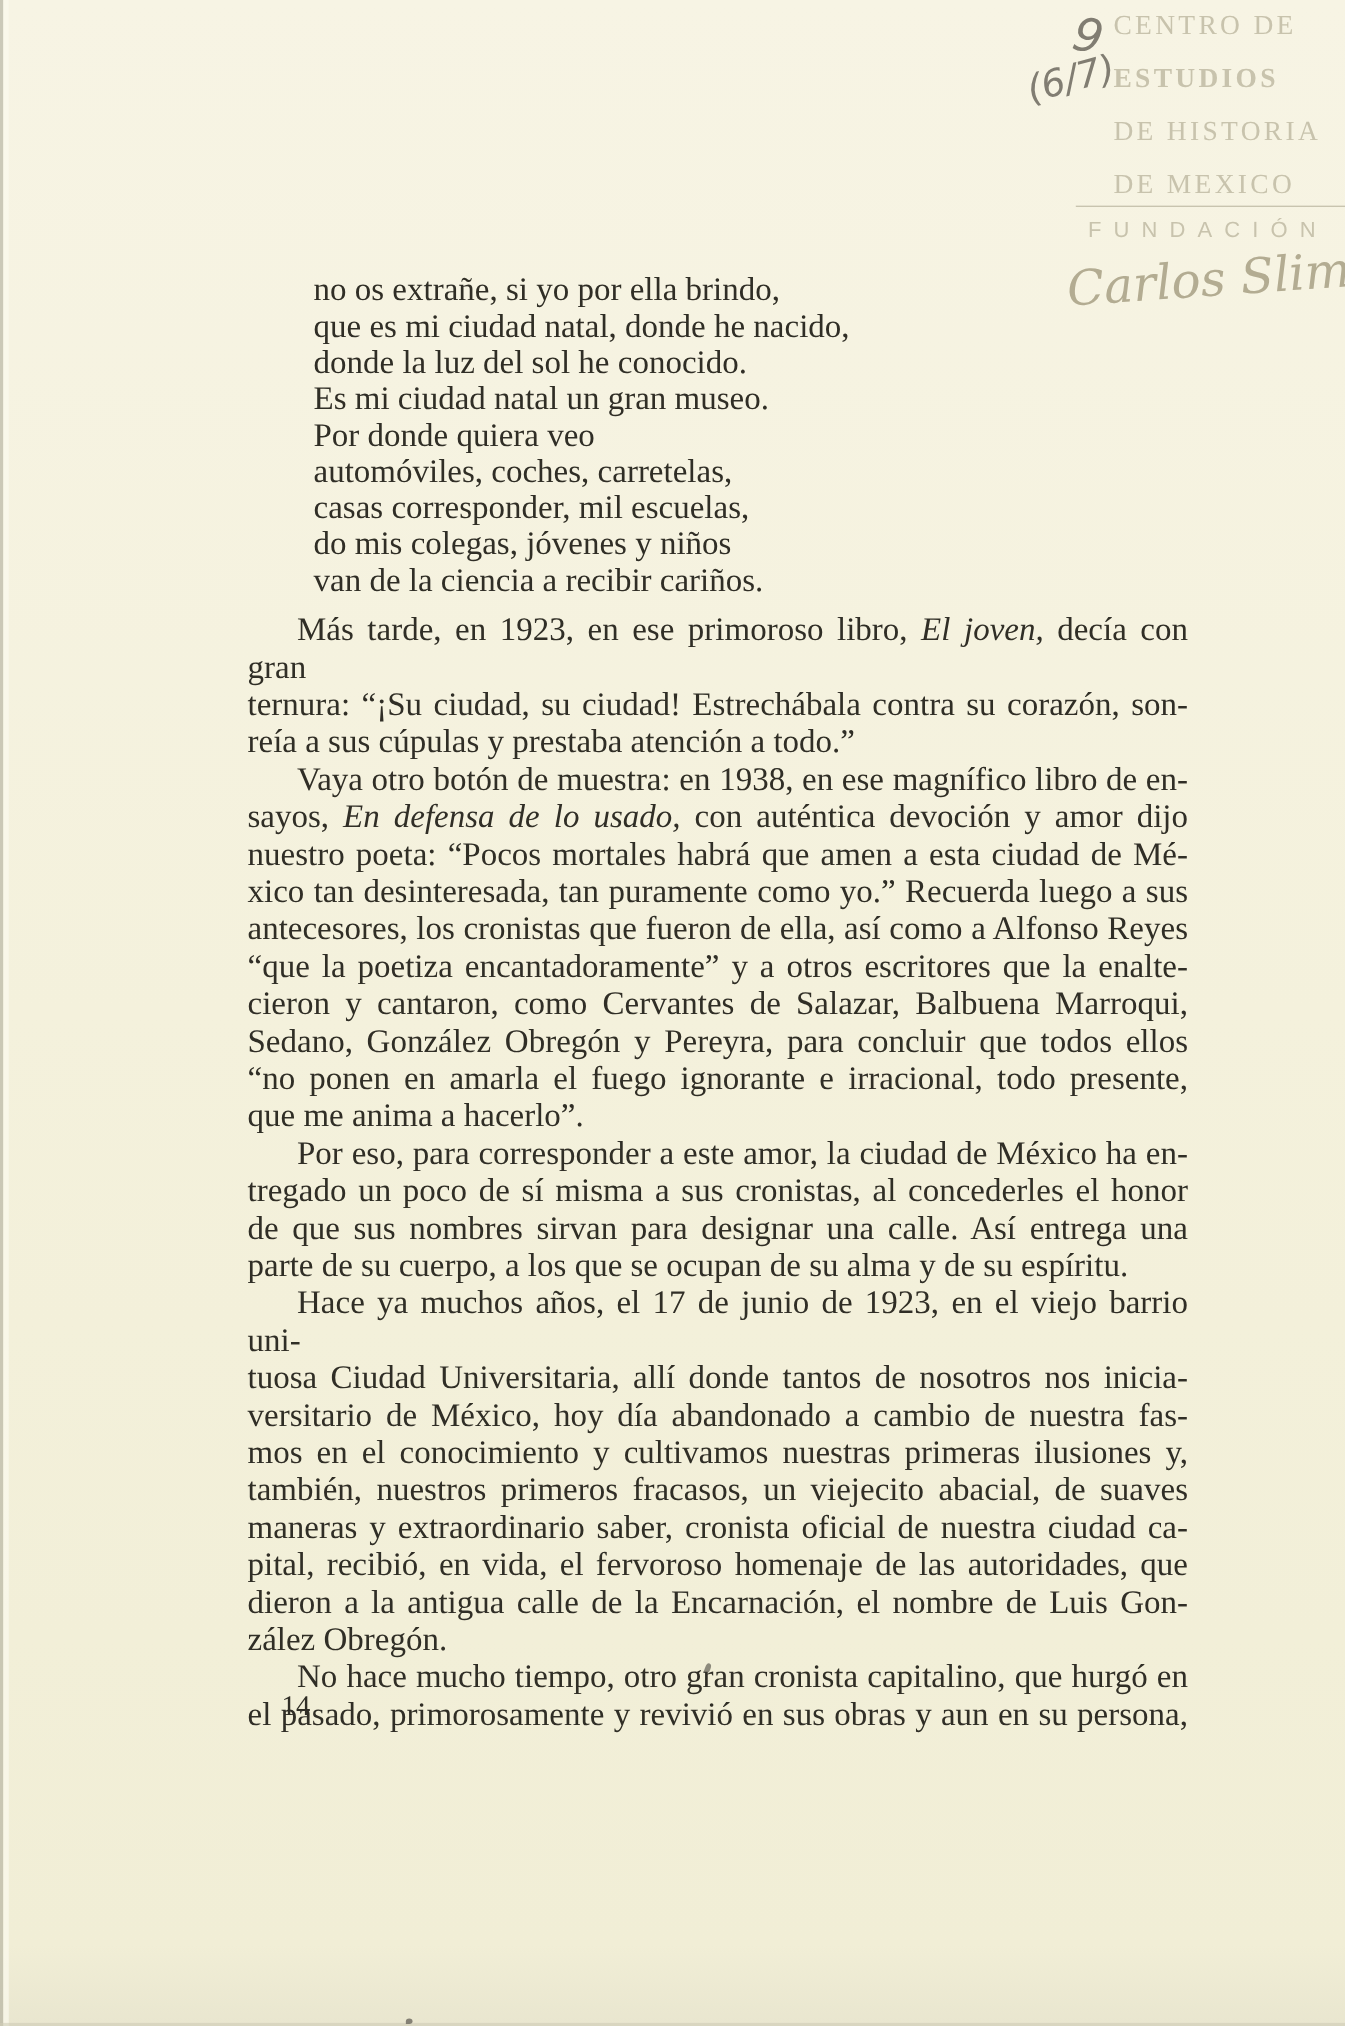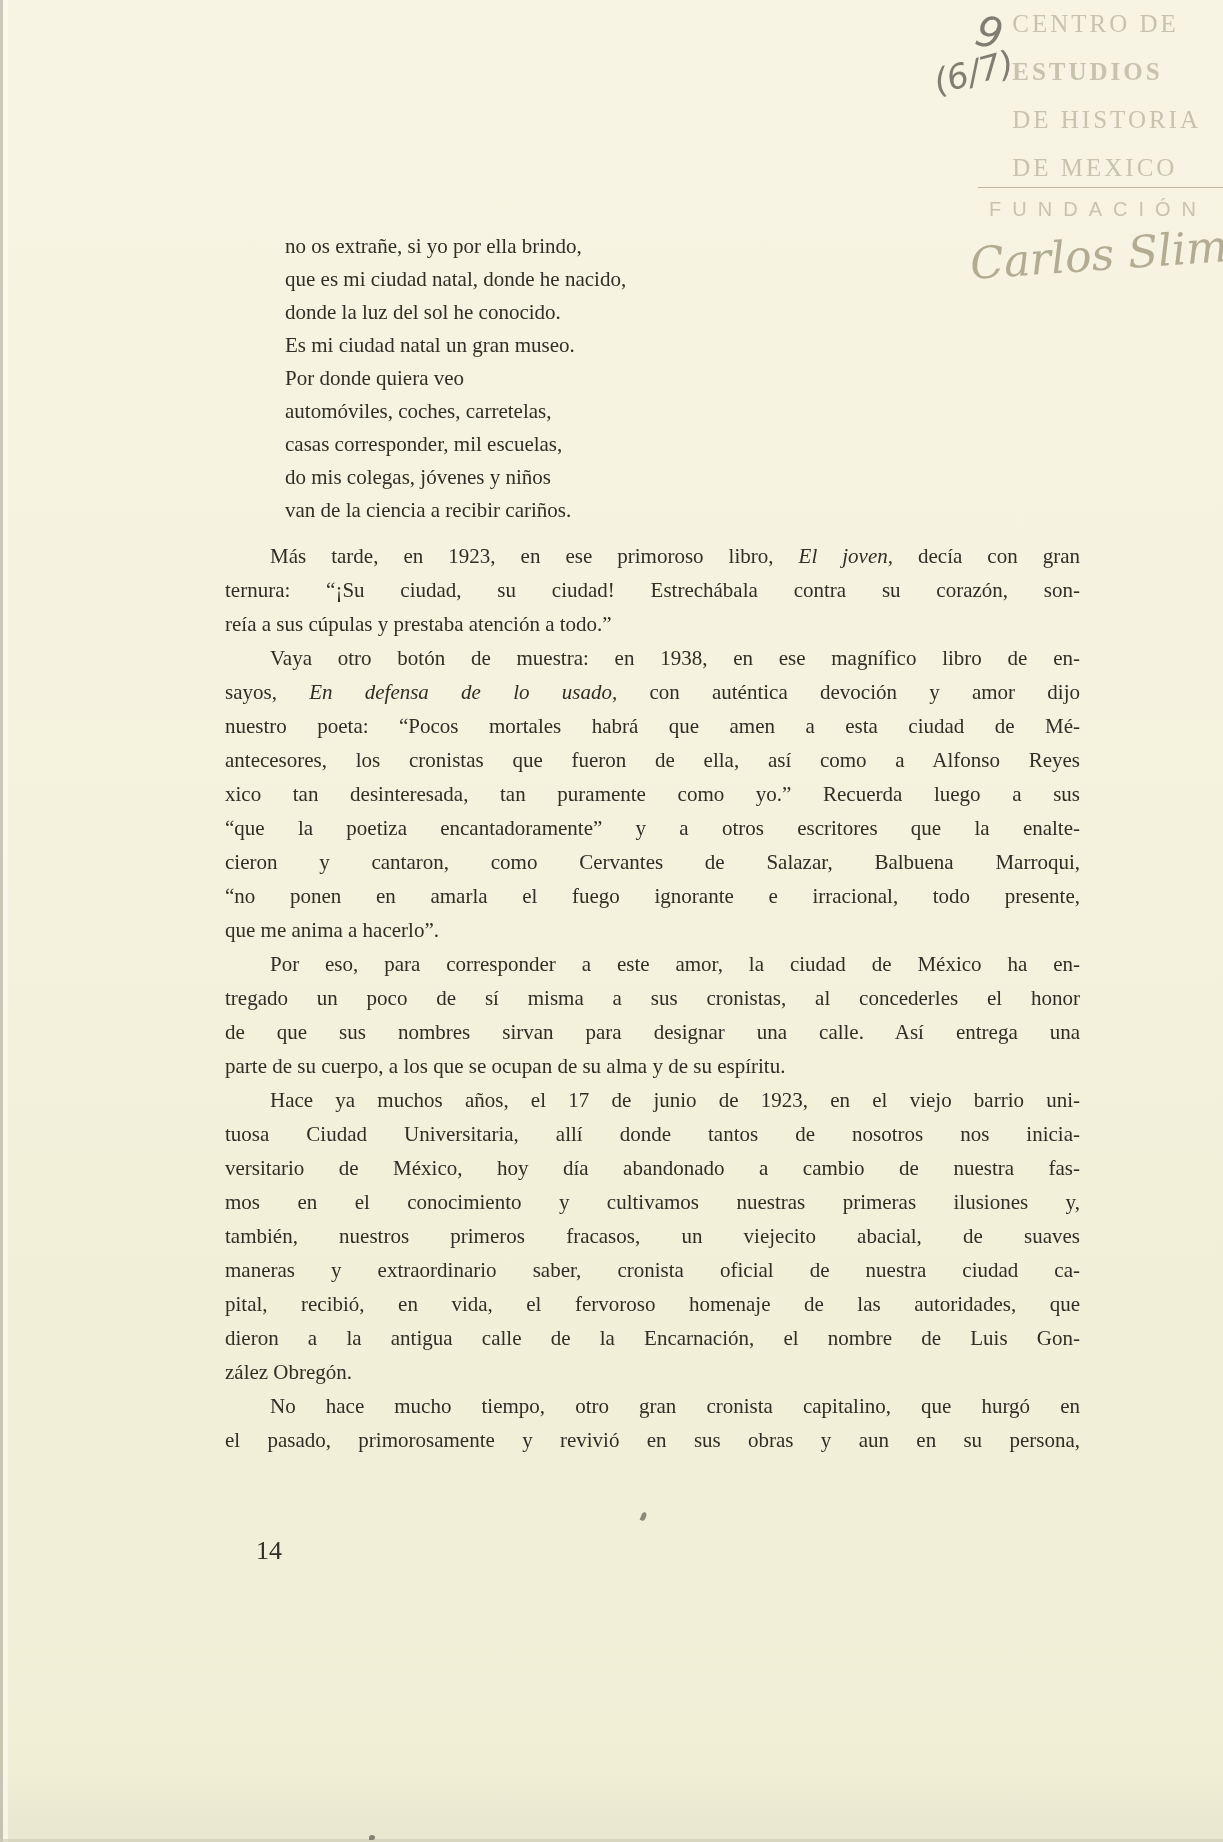"no os extrañe, si yo" .content { font-size: 21px -> 30px; top: 230px -> 247px }
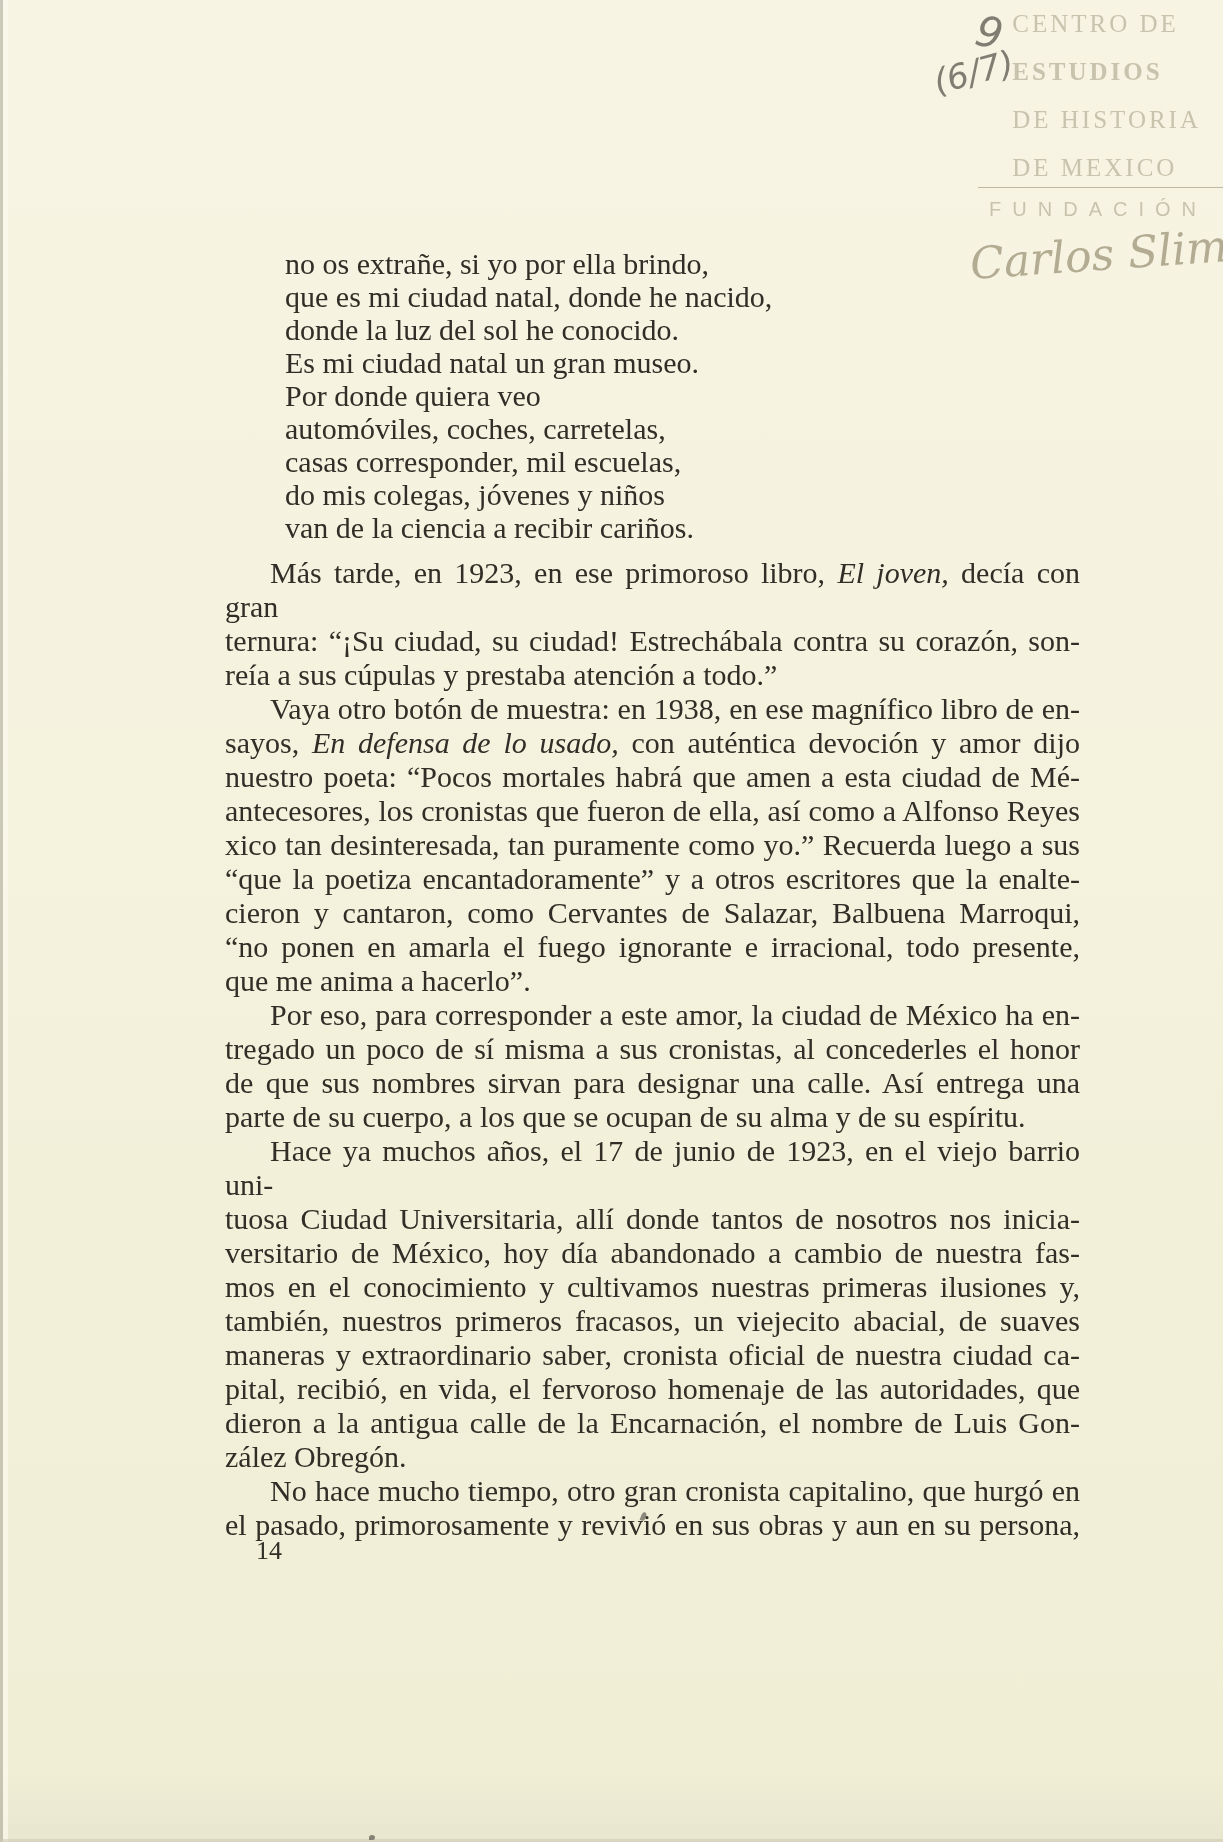"antecesores, los cronistas que fueron" div.line { order: before "xico tan desinteresada, tan puramente" -> after "xico tan desinteresada, tan puramente" }
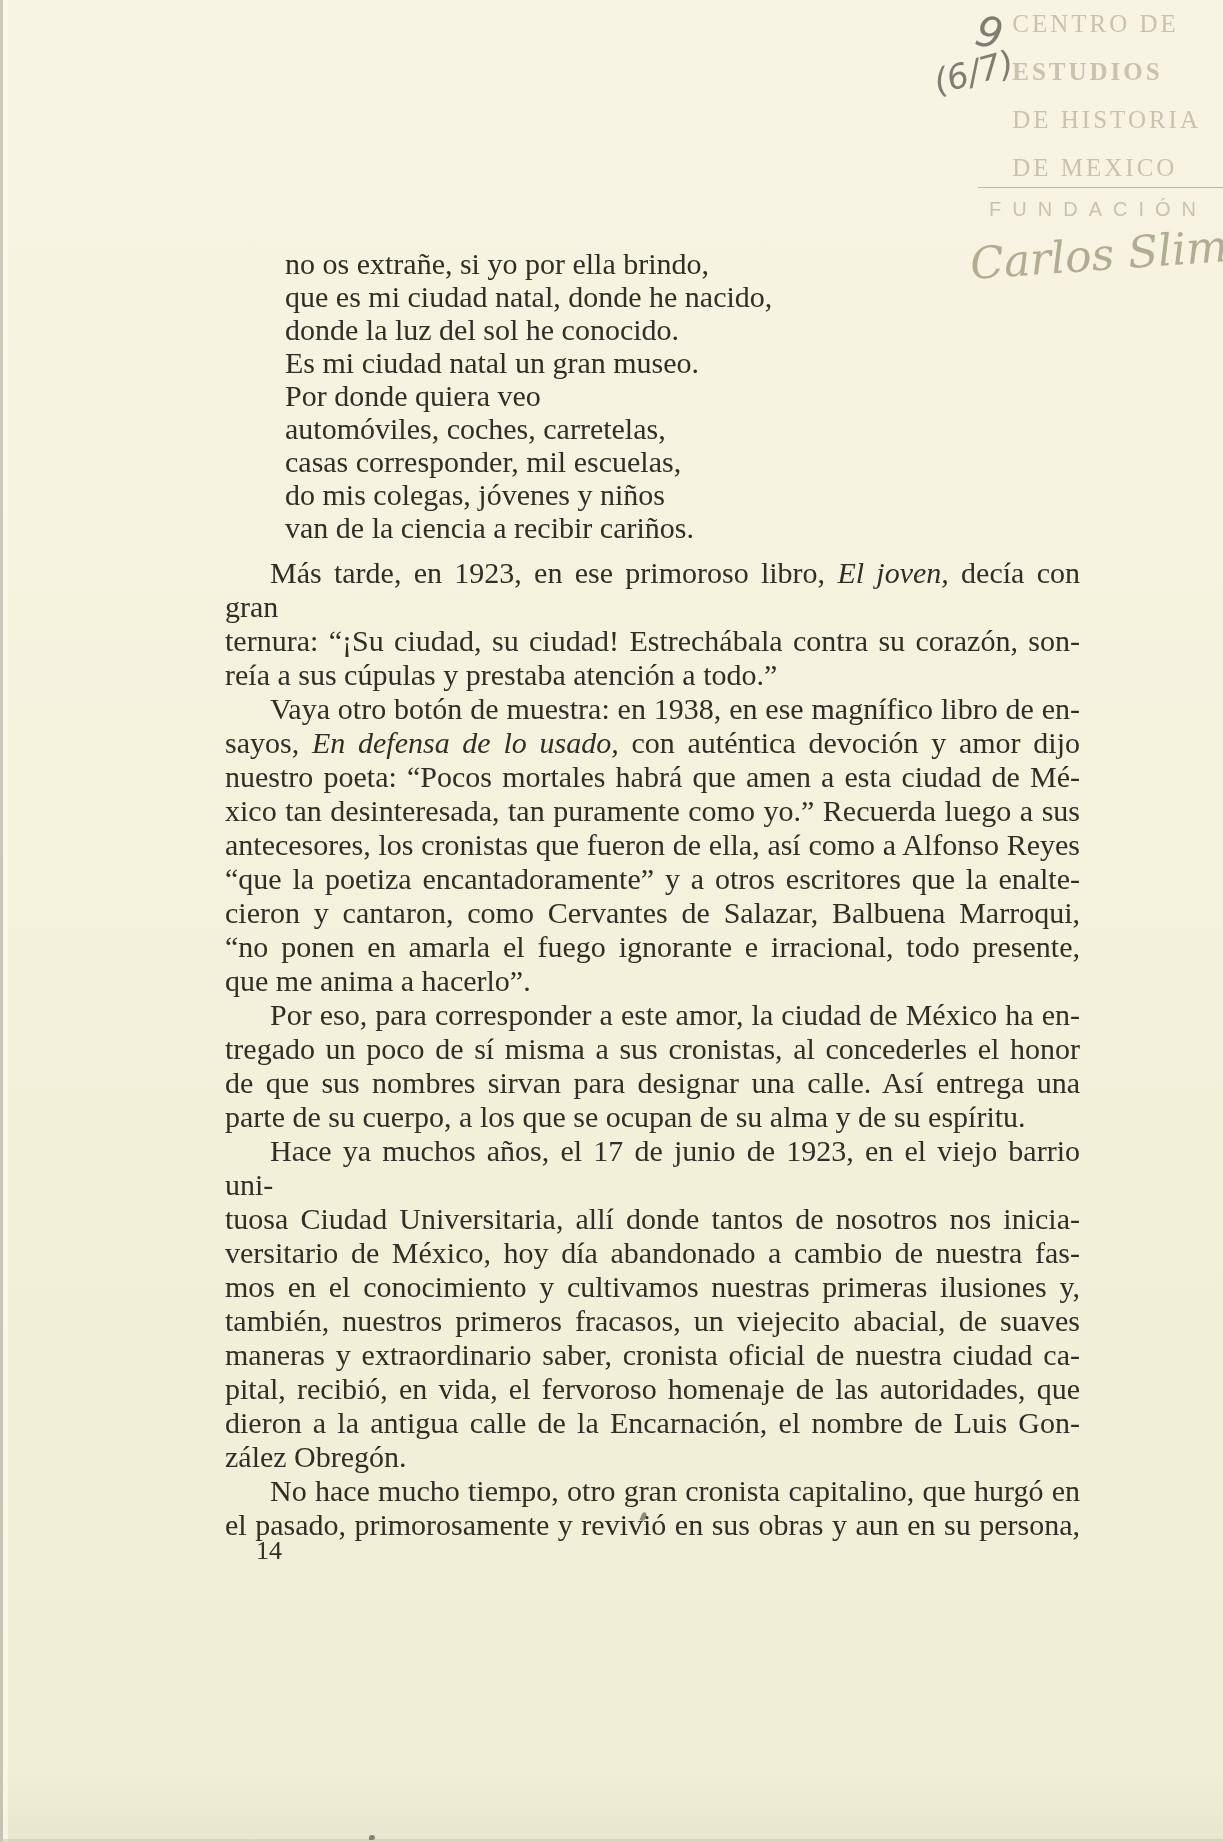"Sedano, González Obregón y Pereyra," div.line { html: none -> <div>Sedano, González Obregón y Pereyra, para concluir que todos ellos</div> }
